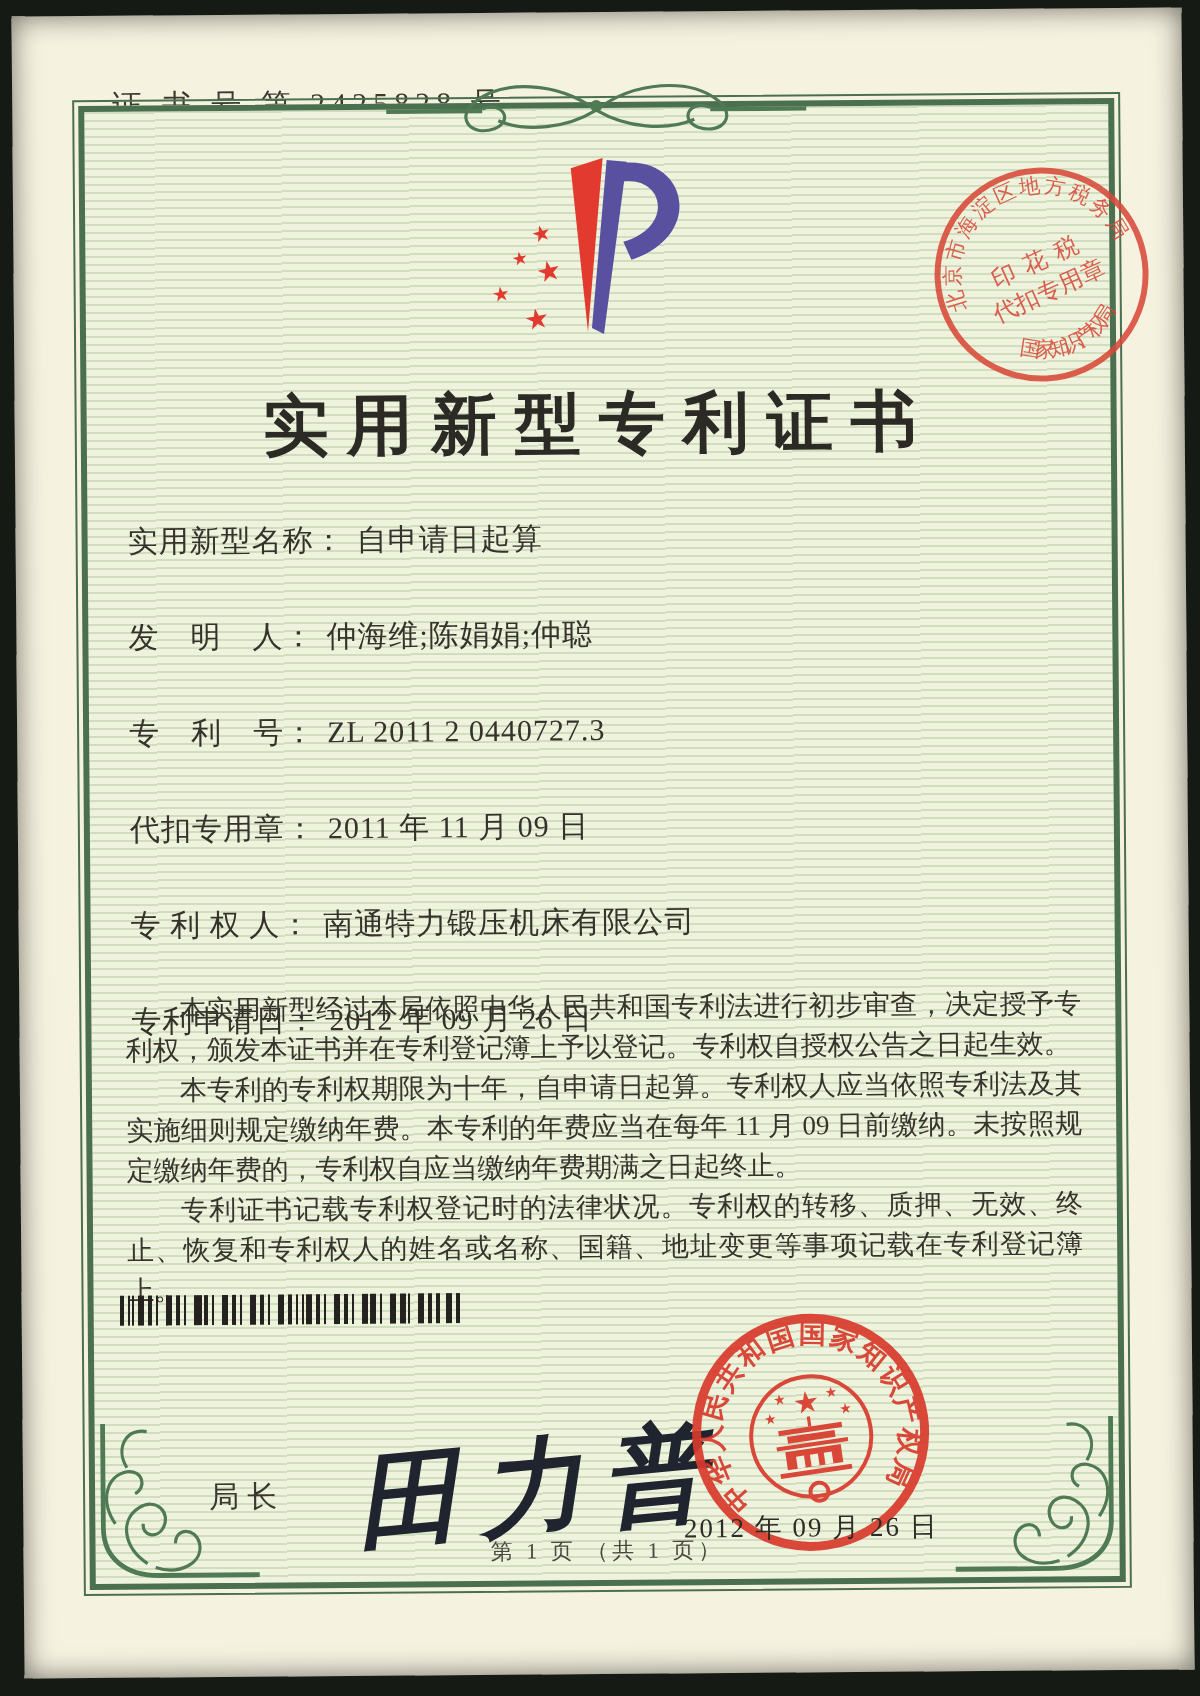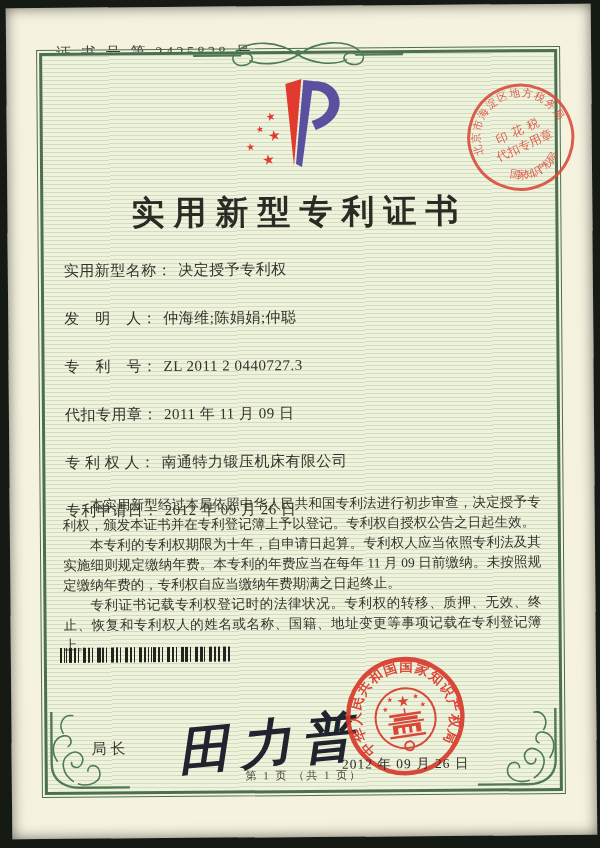"决定授予专利权" span.f-value { text: 决定授予专利权 -> 自申请日起算 }
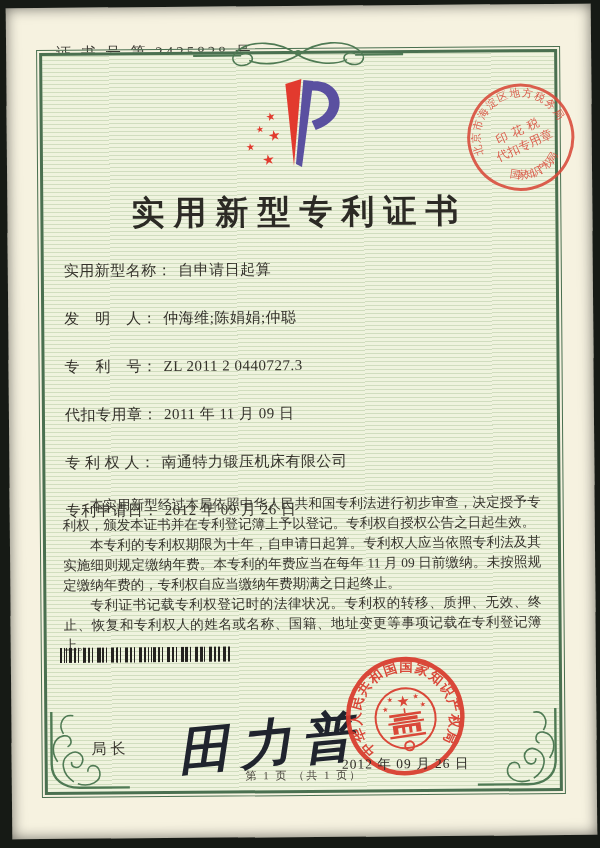"局长" .director-label { left: 44px -> 57px }
